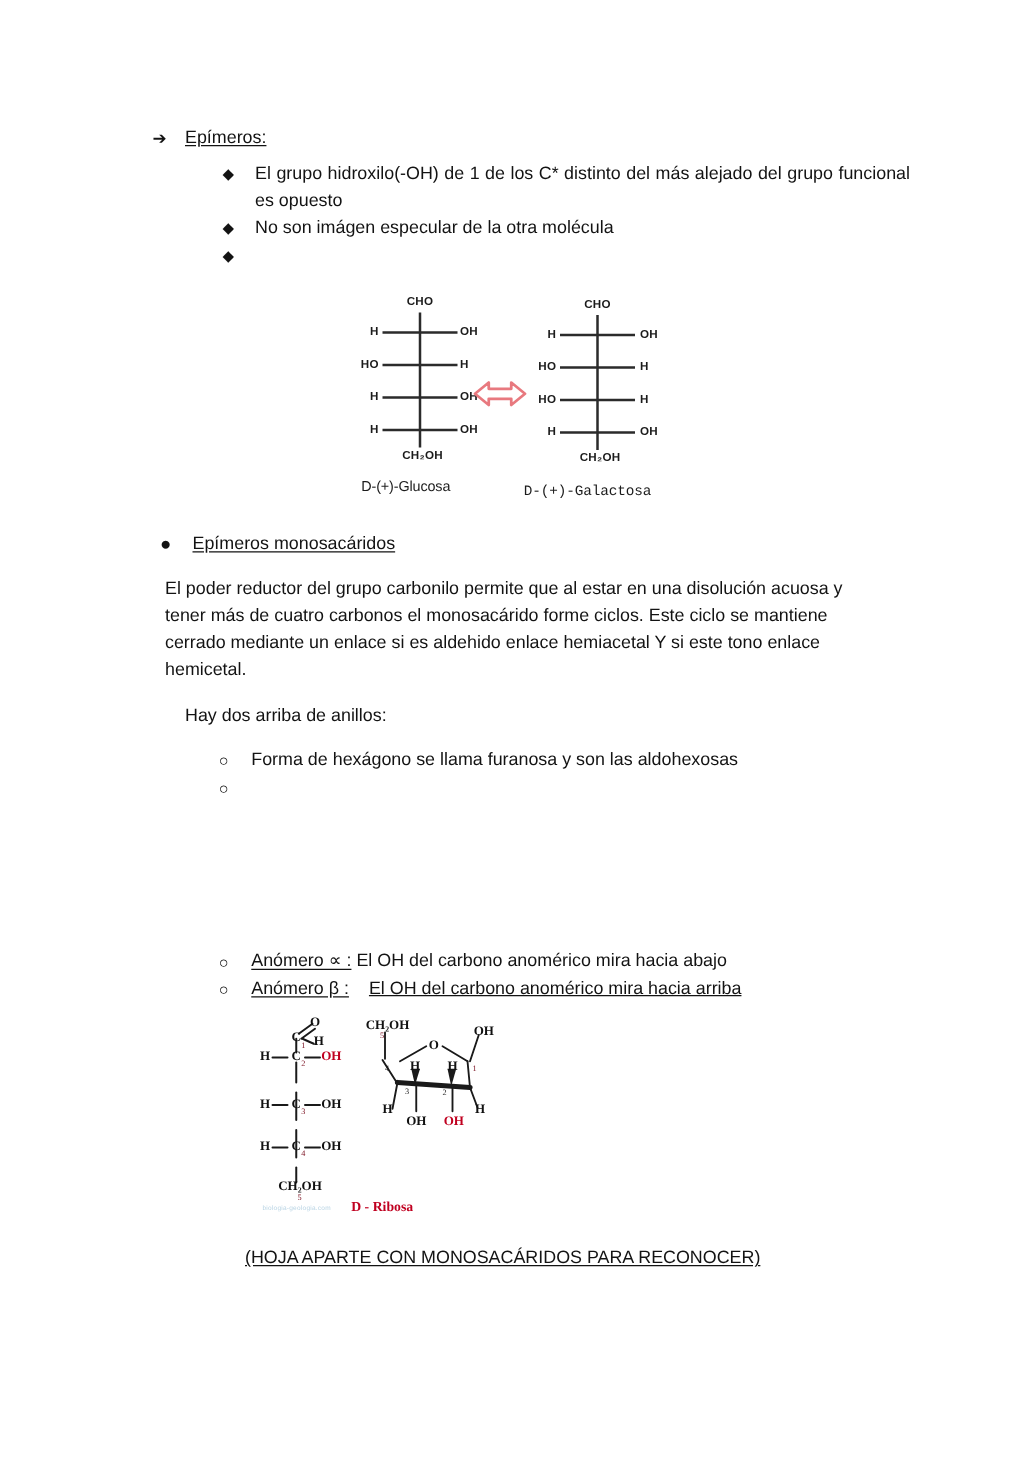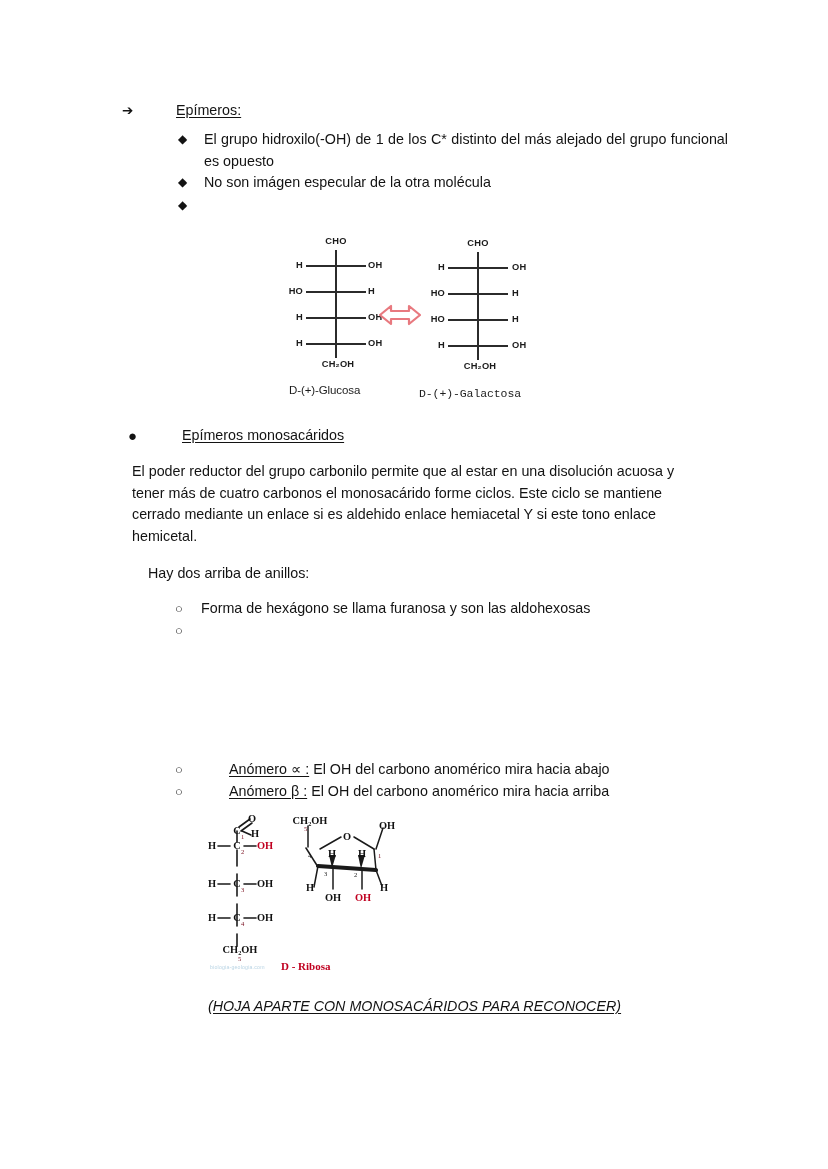"Epímeros:" .u { margin-left: 28px -> none }
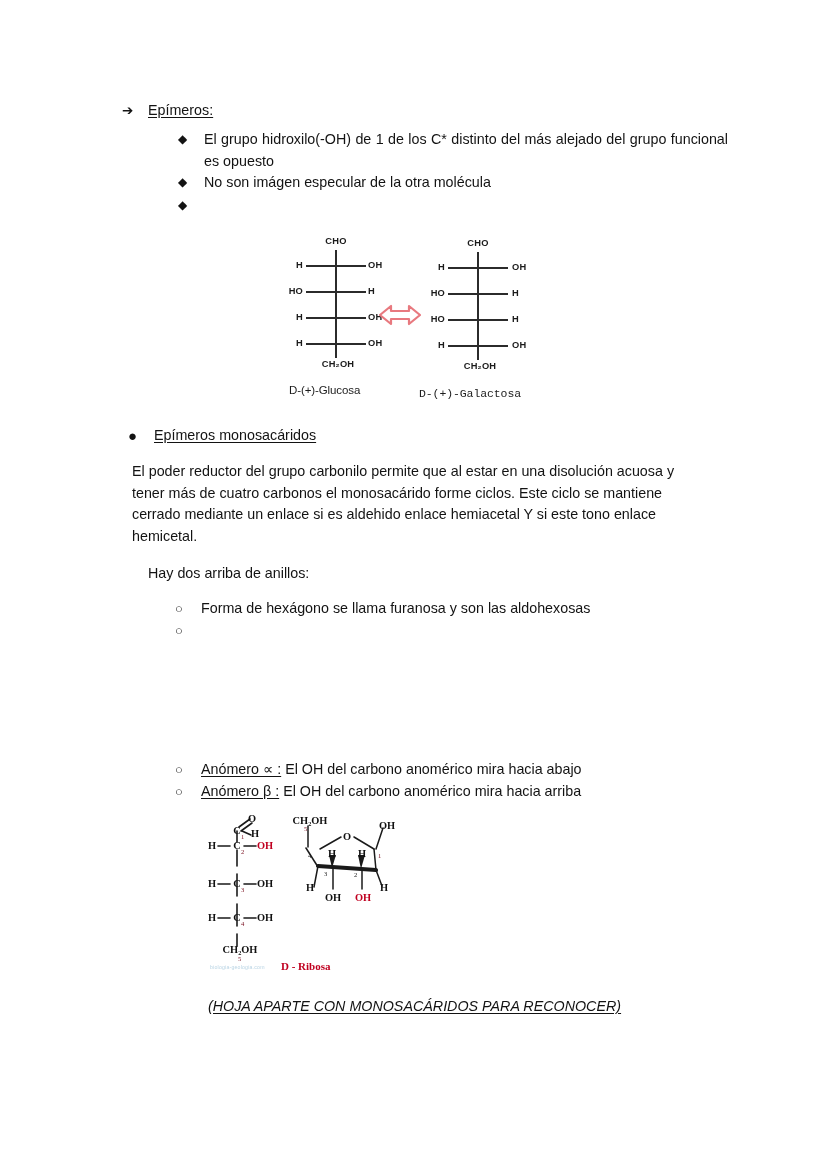"El OH del carbono anomérico mira hacia arriba" span { margin-left: 4px -> 16px; text-decoration: none -> underline }
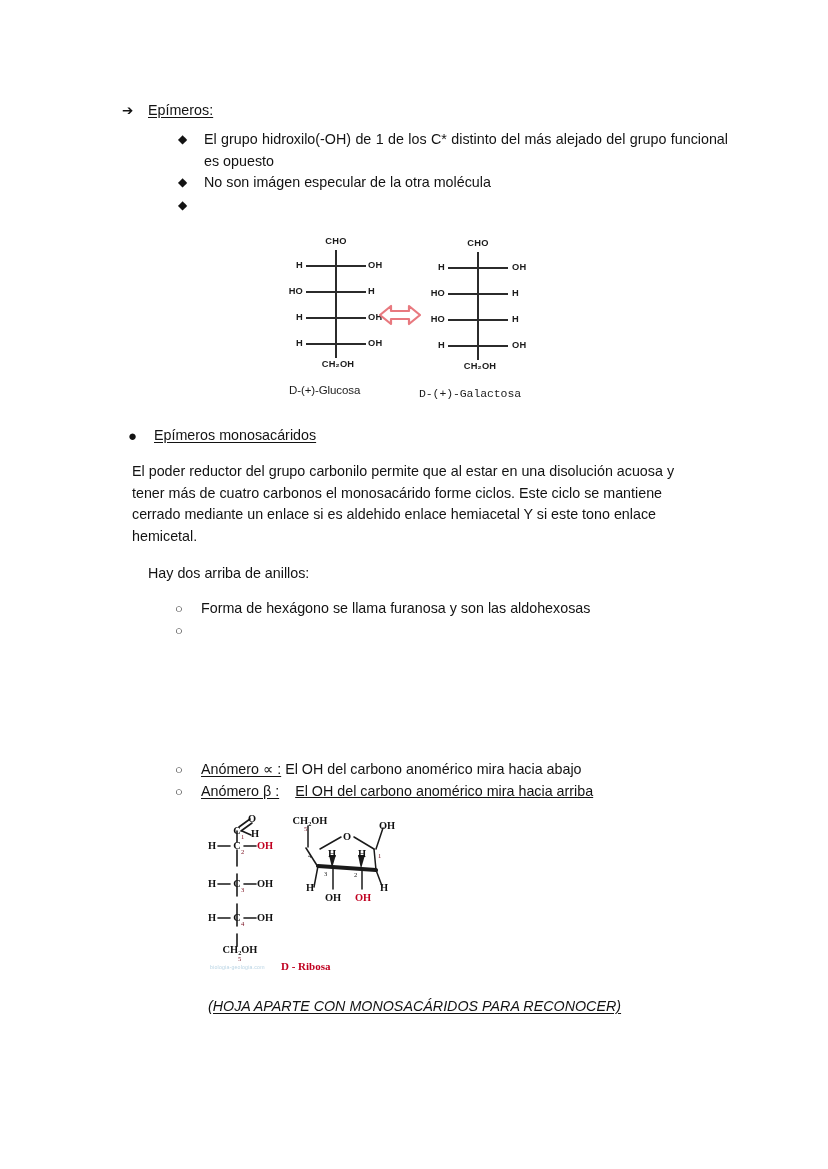"(HOJA APARTE CON MONOSACÁRIDOS PARA" div.footnote { font-style: italic -> none; left: 208px -> 196px }
